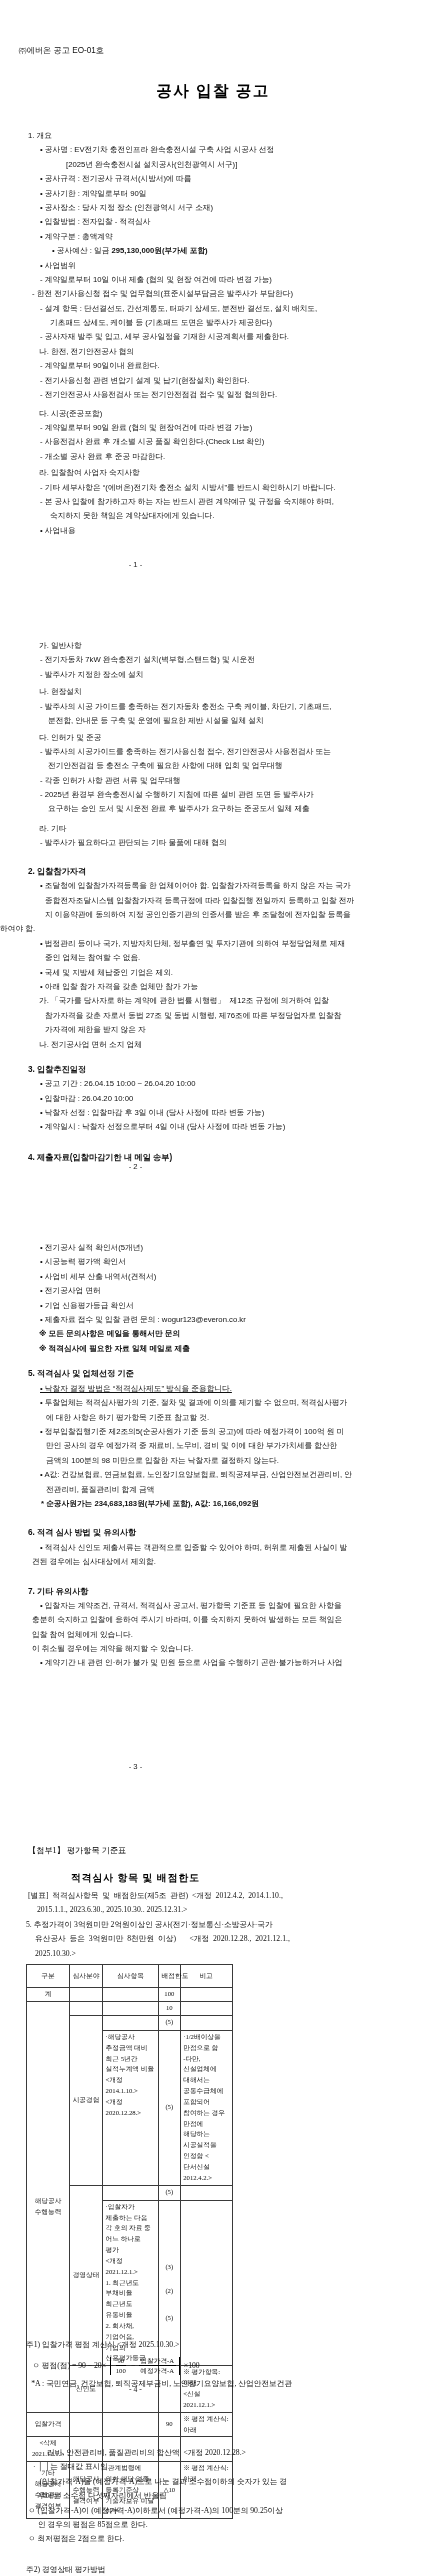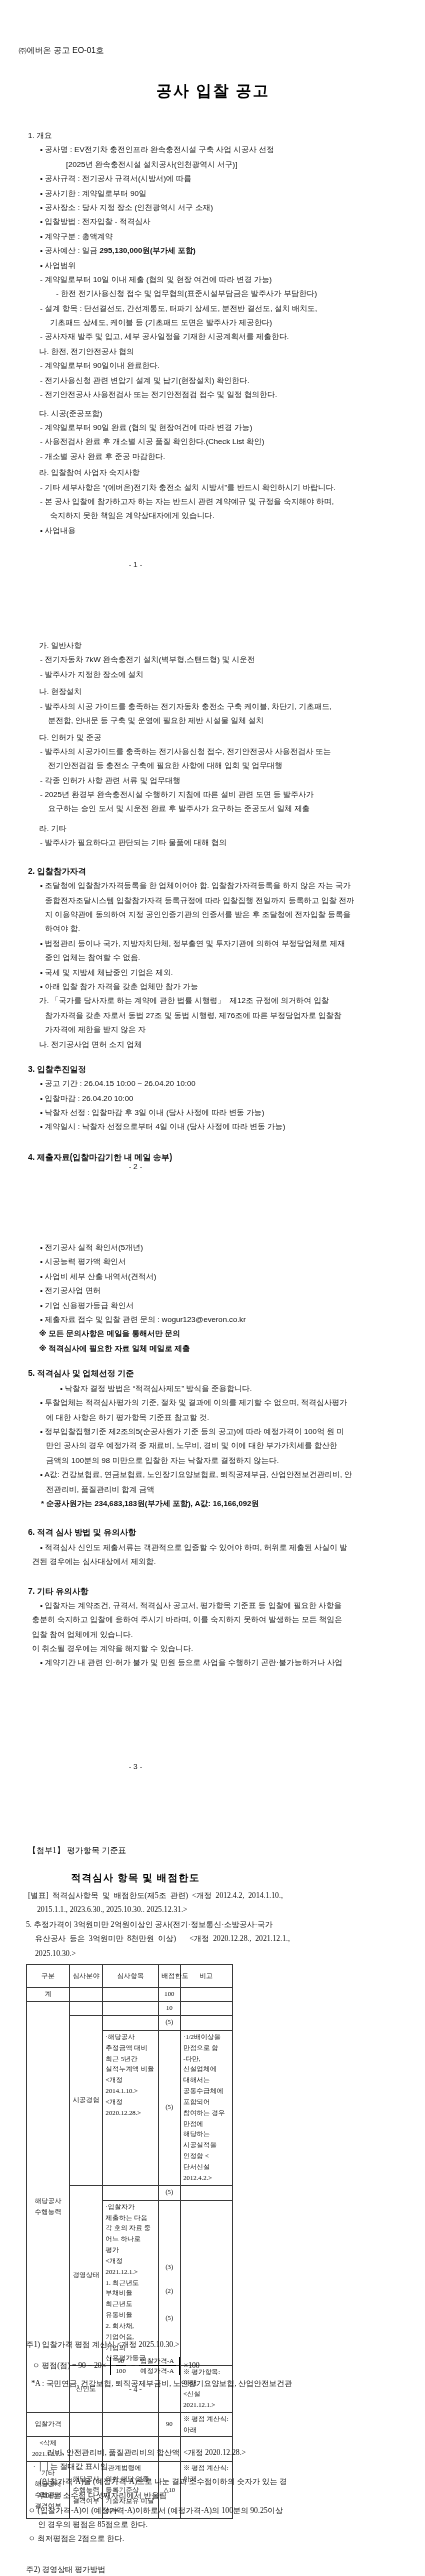"• 공사예산 : 일금 295,130,000원(부가세" div.ln { margin-left: 40px -> 52px }
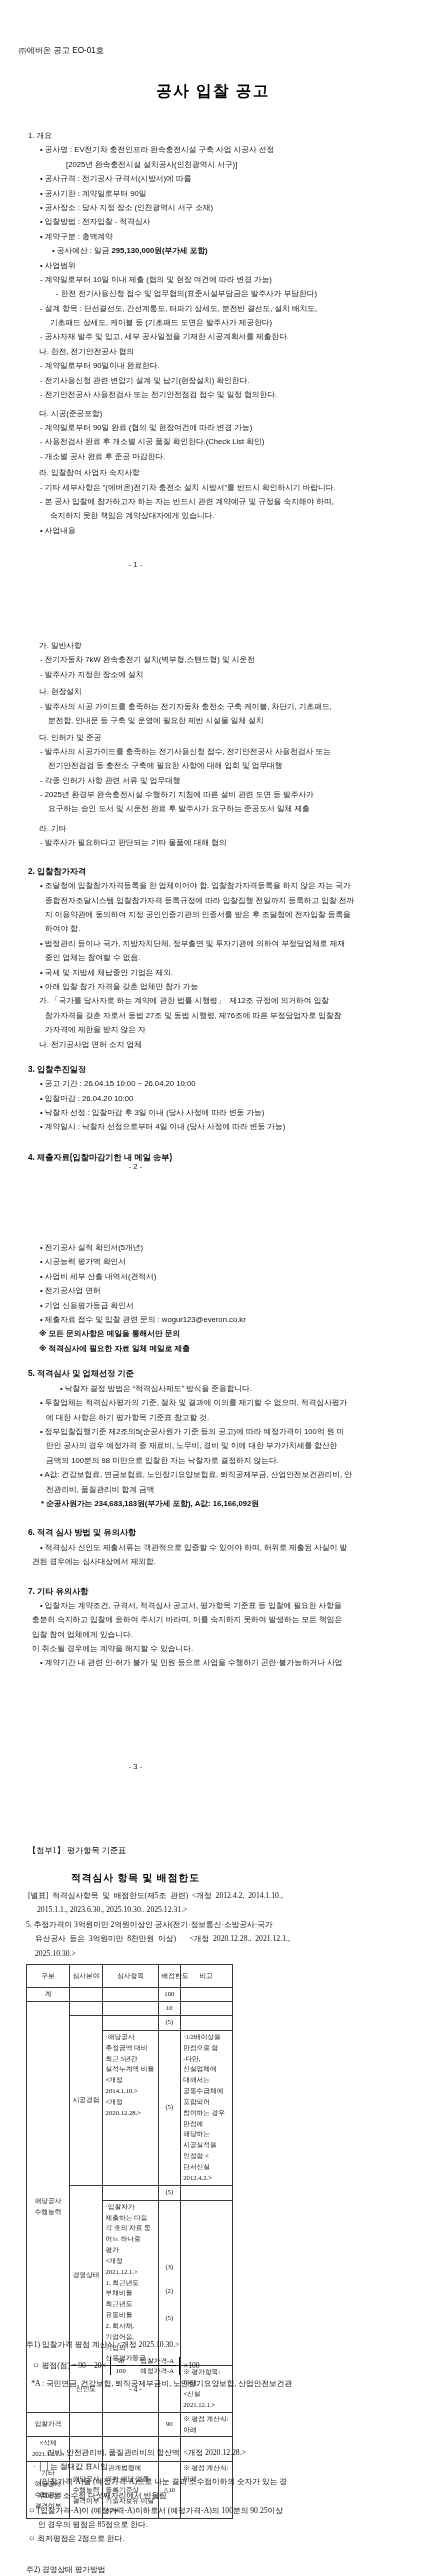"- 한전 전기사용신청 접수 및" div.ln { margin-left: 56px -> 32px }
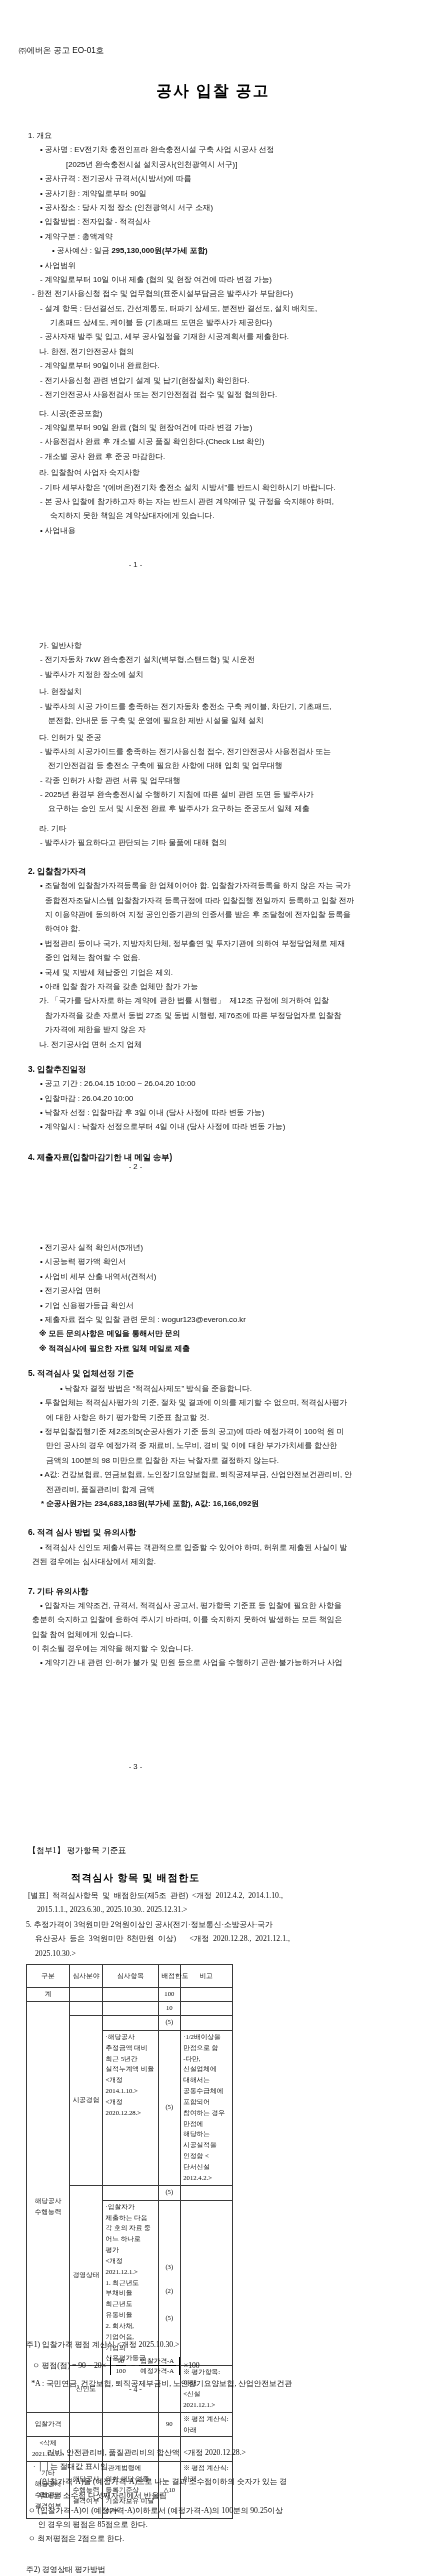"하여야 함." div.ln { margin-left: 45px -> none }
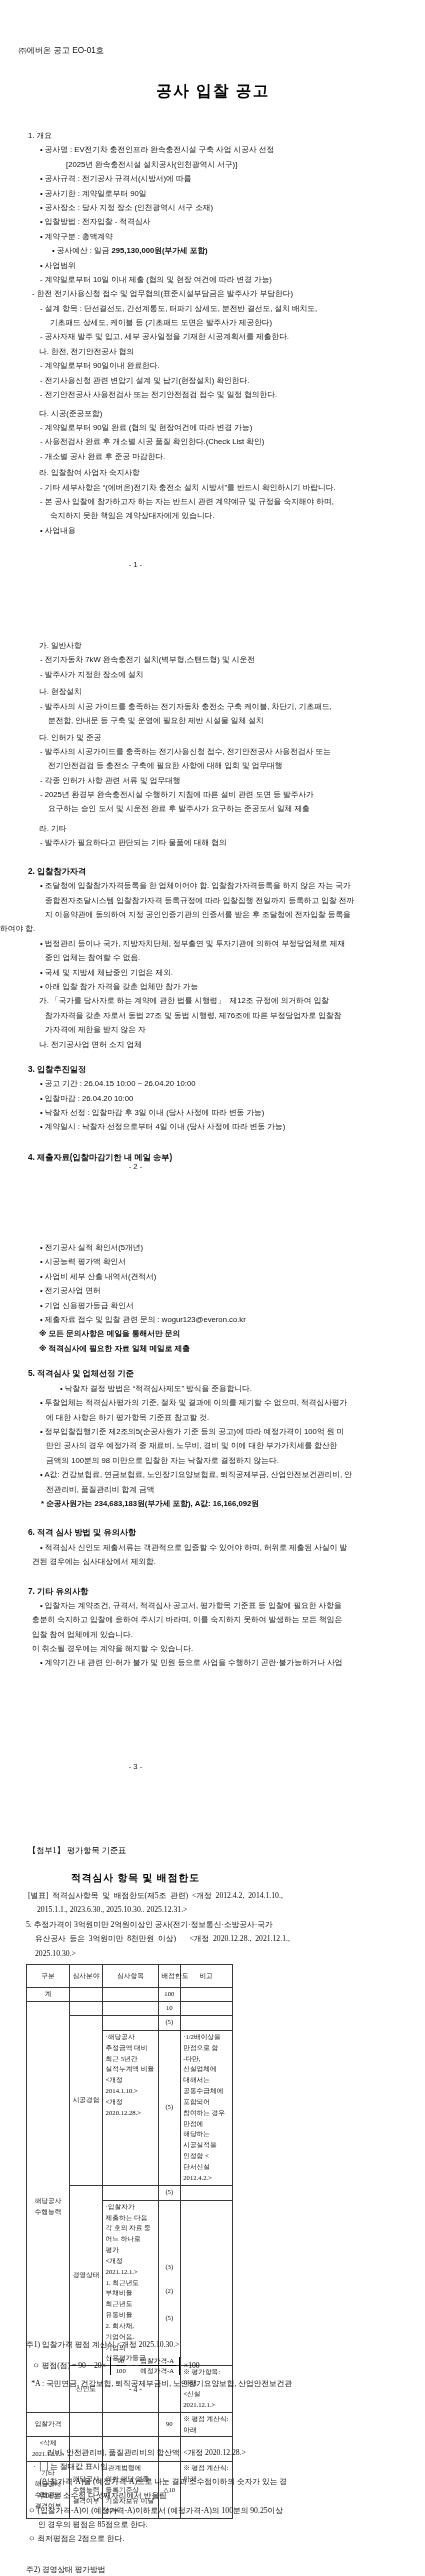"• 낙찰자 결정 방법은 “적격심사제도”" div.ln { margin-left: 60px -> 40px; text-decoration: none -> underline }
